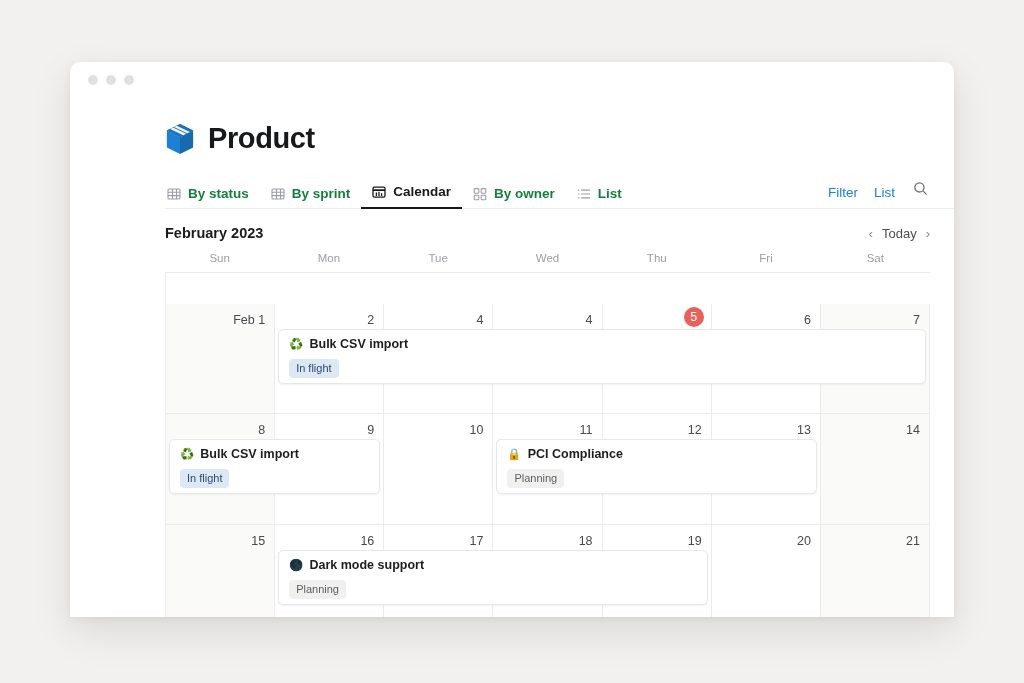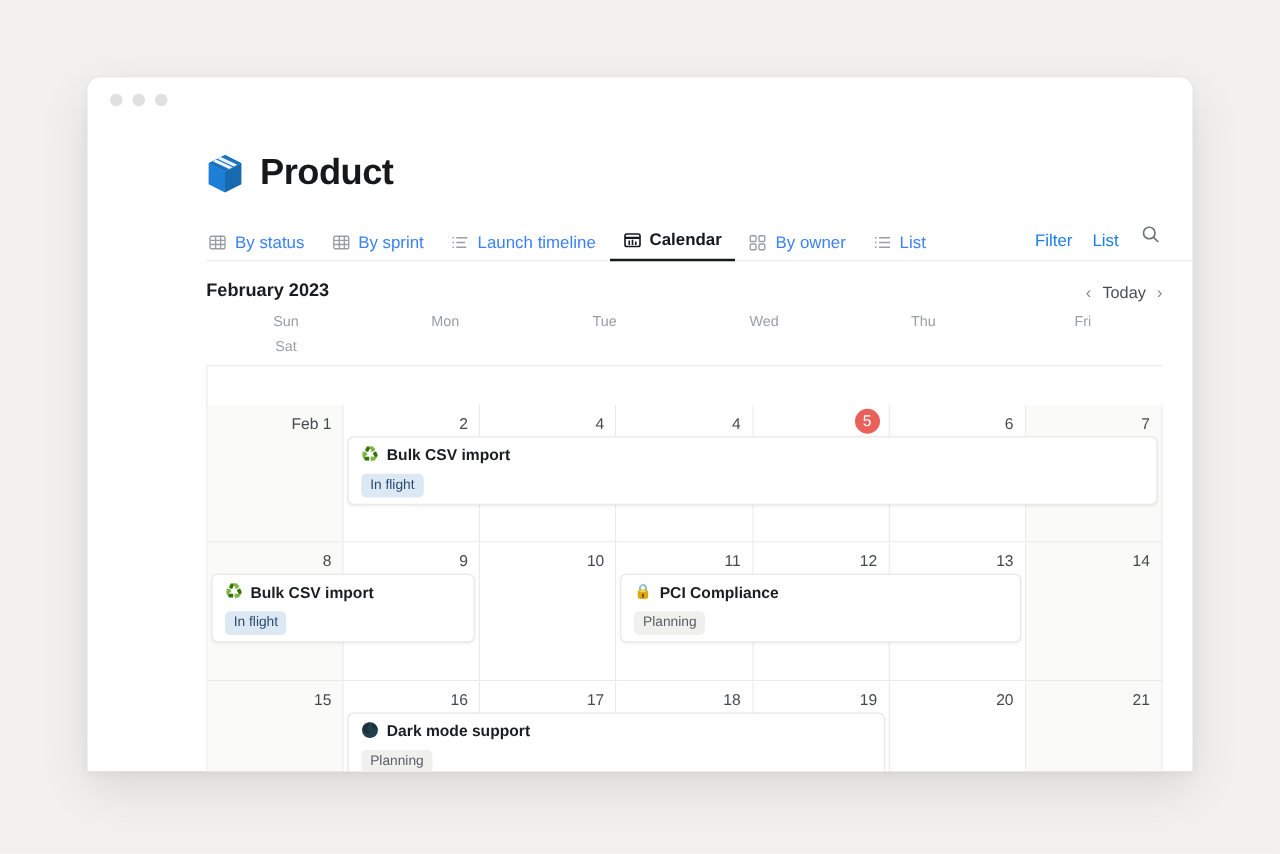"By status" .tab { color: #3b82f6 -> #15803d; font-weight: none -> bold }
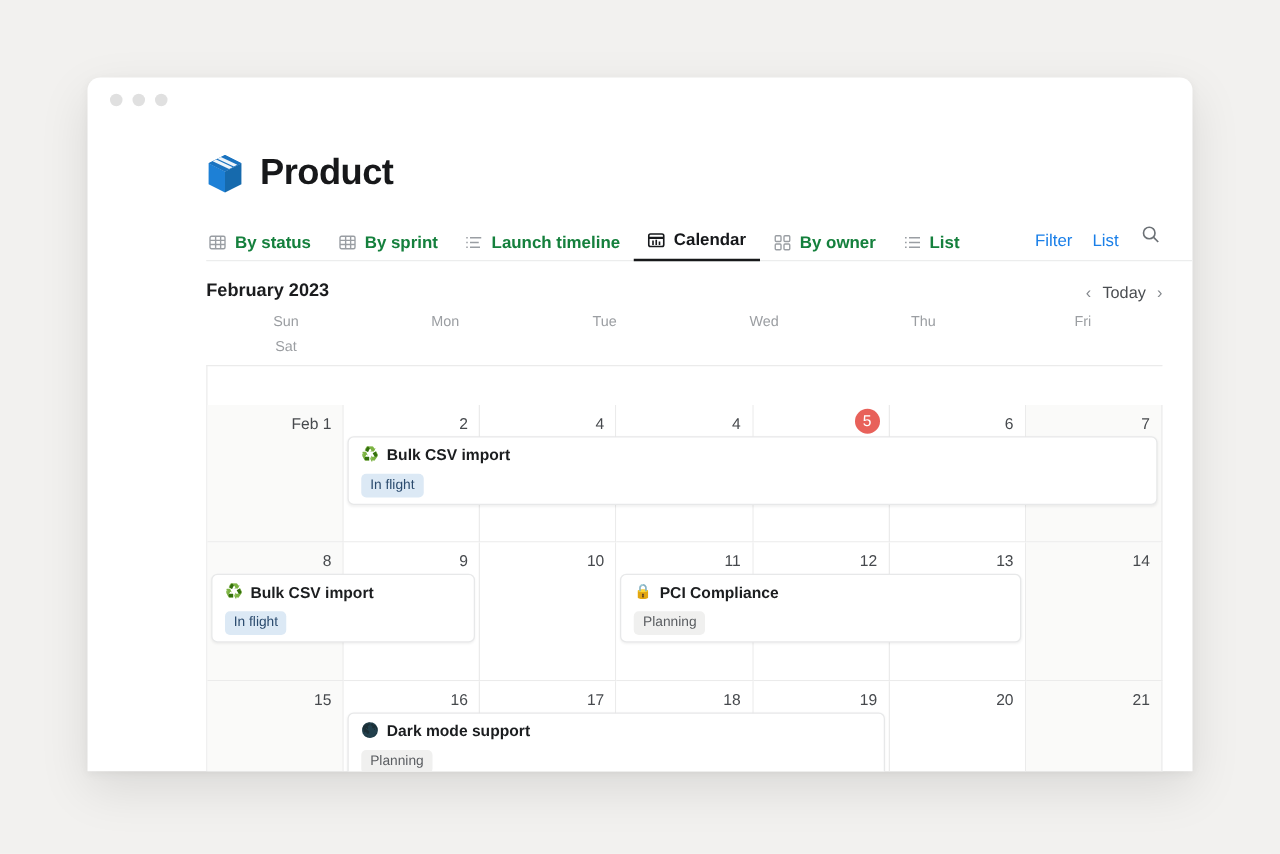"Launch timeline" div.tab { html: <div> <span> <svg> <line></line> <line></line> <line></line> <line></line> <line></line> <line></line> </svg> </span> <span>Launch timeline</span> </div> -> none }
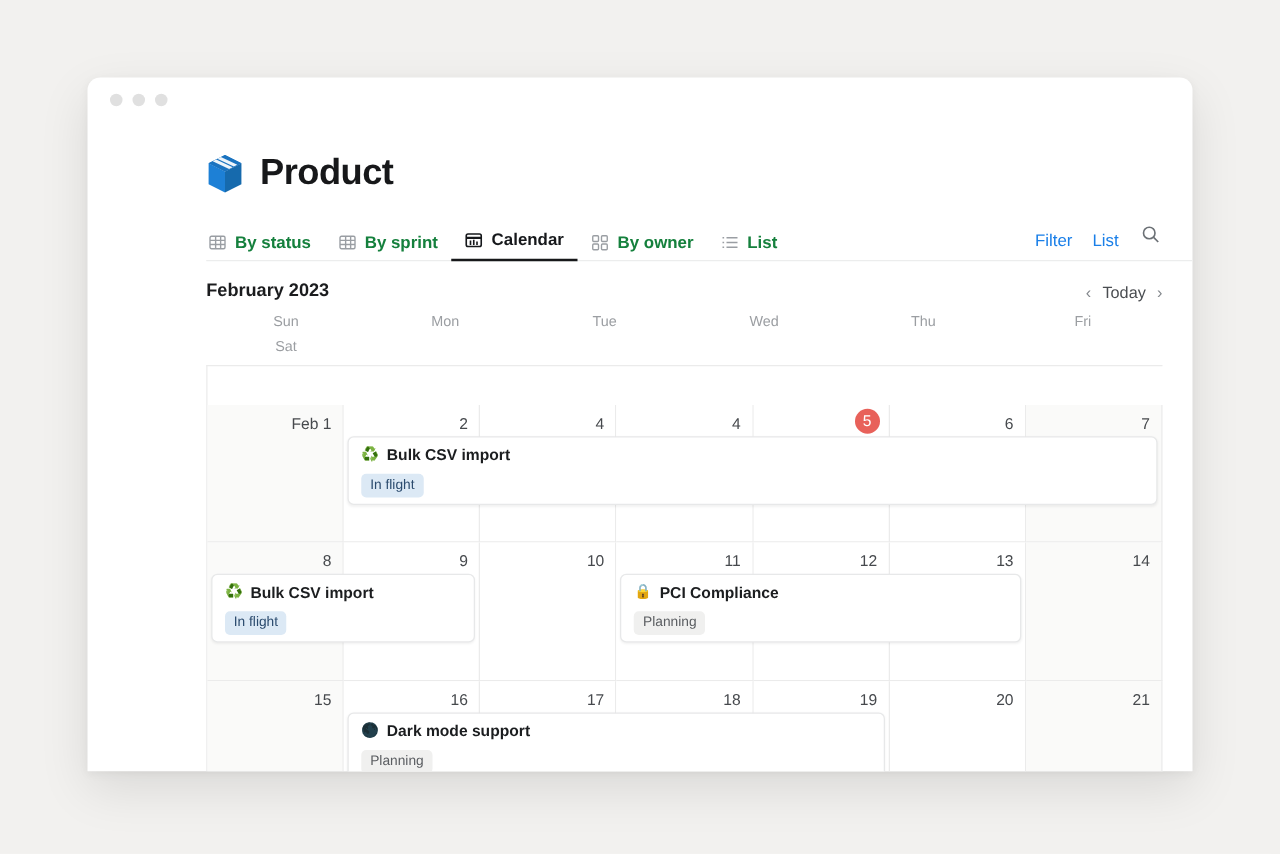"Sun" .dow-row { grid-template-columns: repeat(6, 1fr) -> repeat(7, 1fr) }
